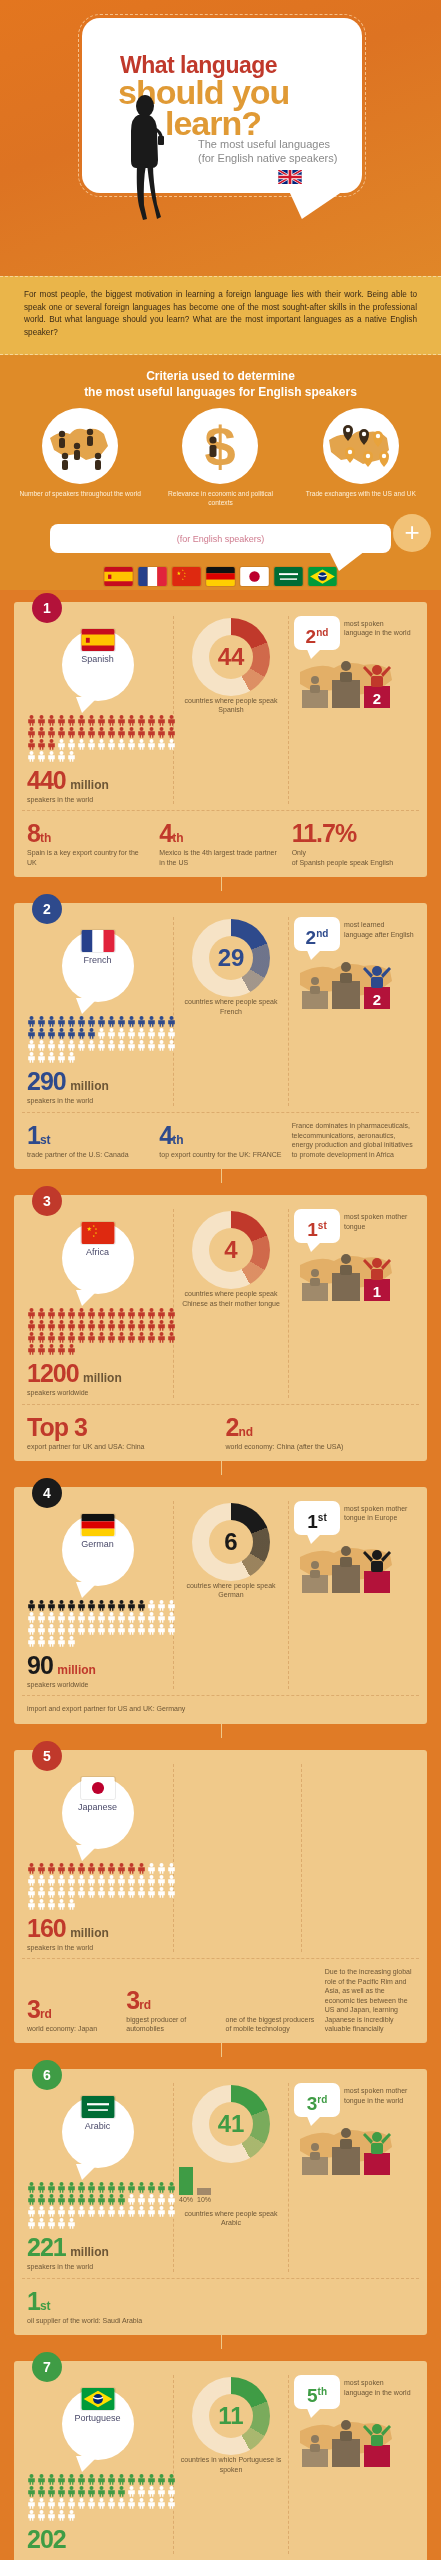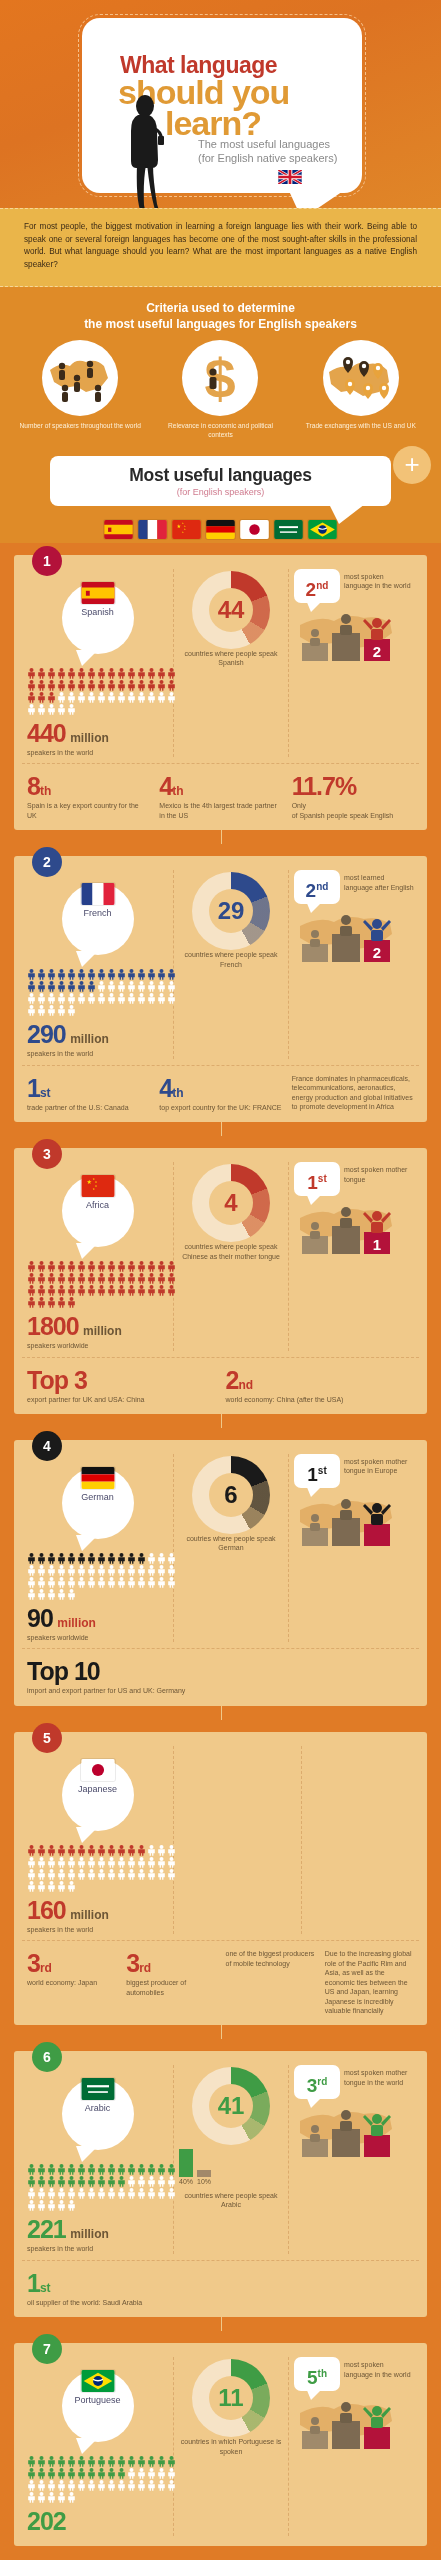"What language" .header { height: 208px -> 276px }
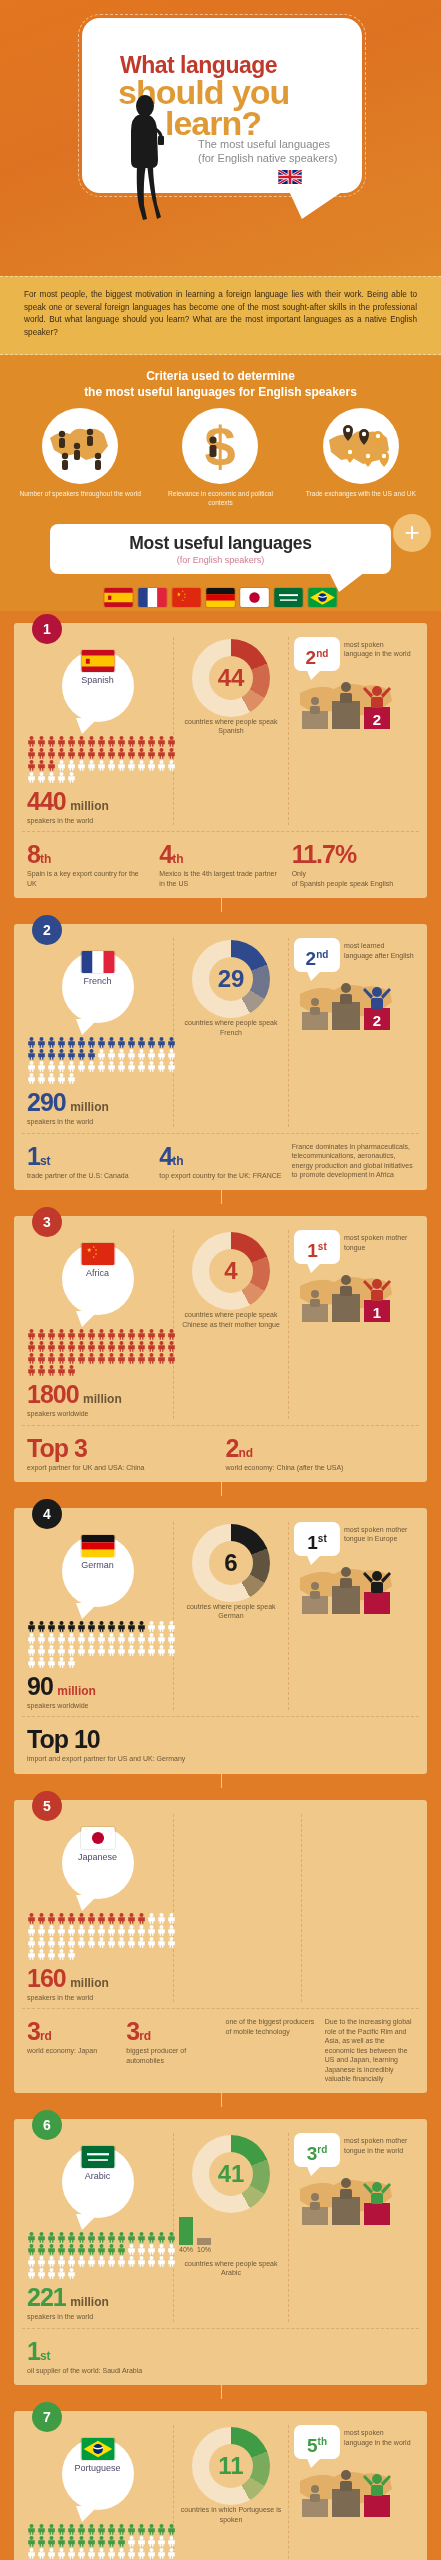"Most useful languages" div.mu-t1 { html: <div>Most useful languages</div> -> none }
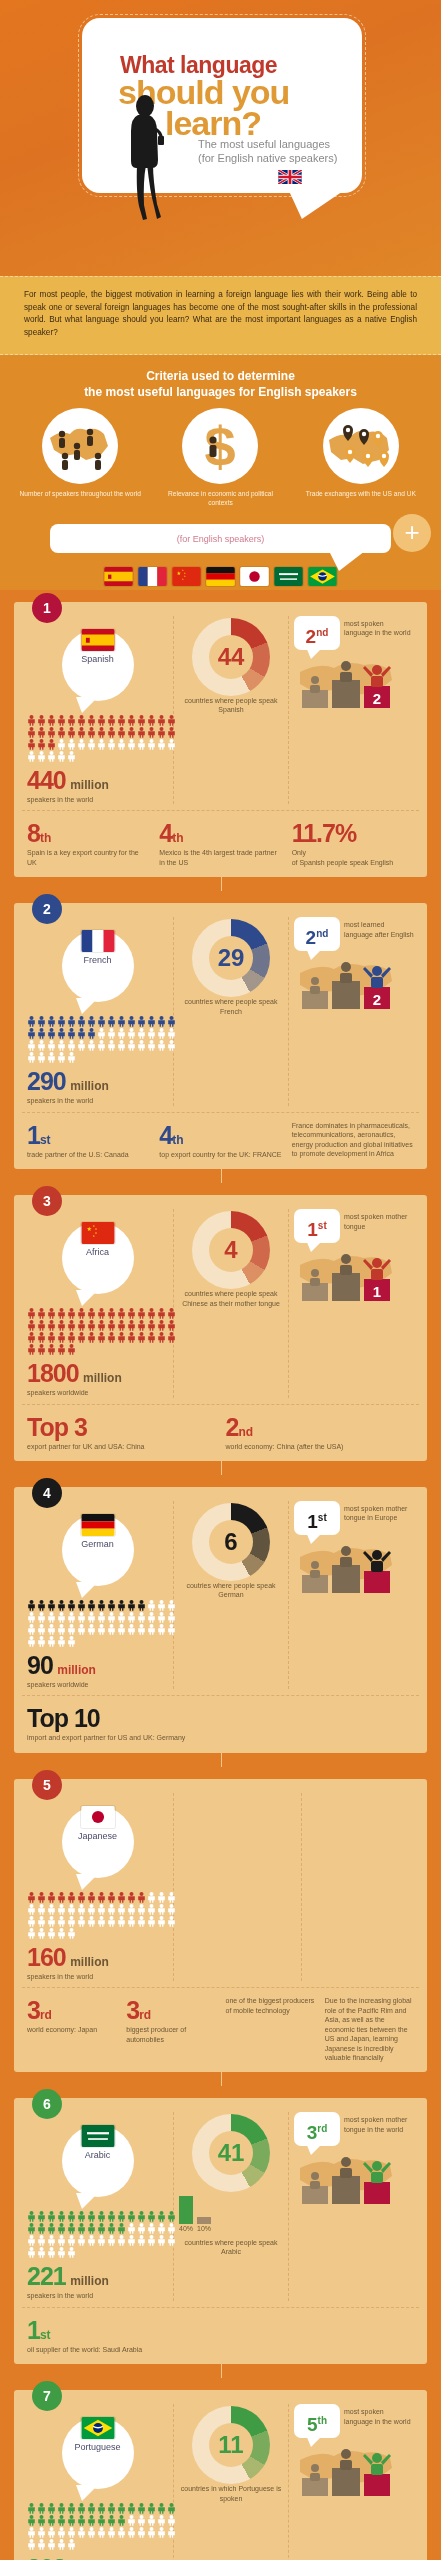"8th" .hsep { align-items: none -> flex-end }
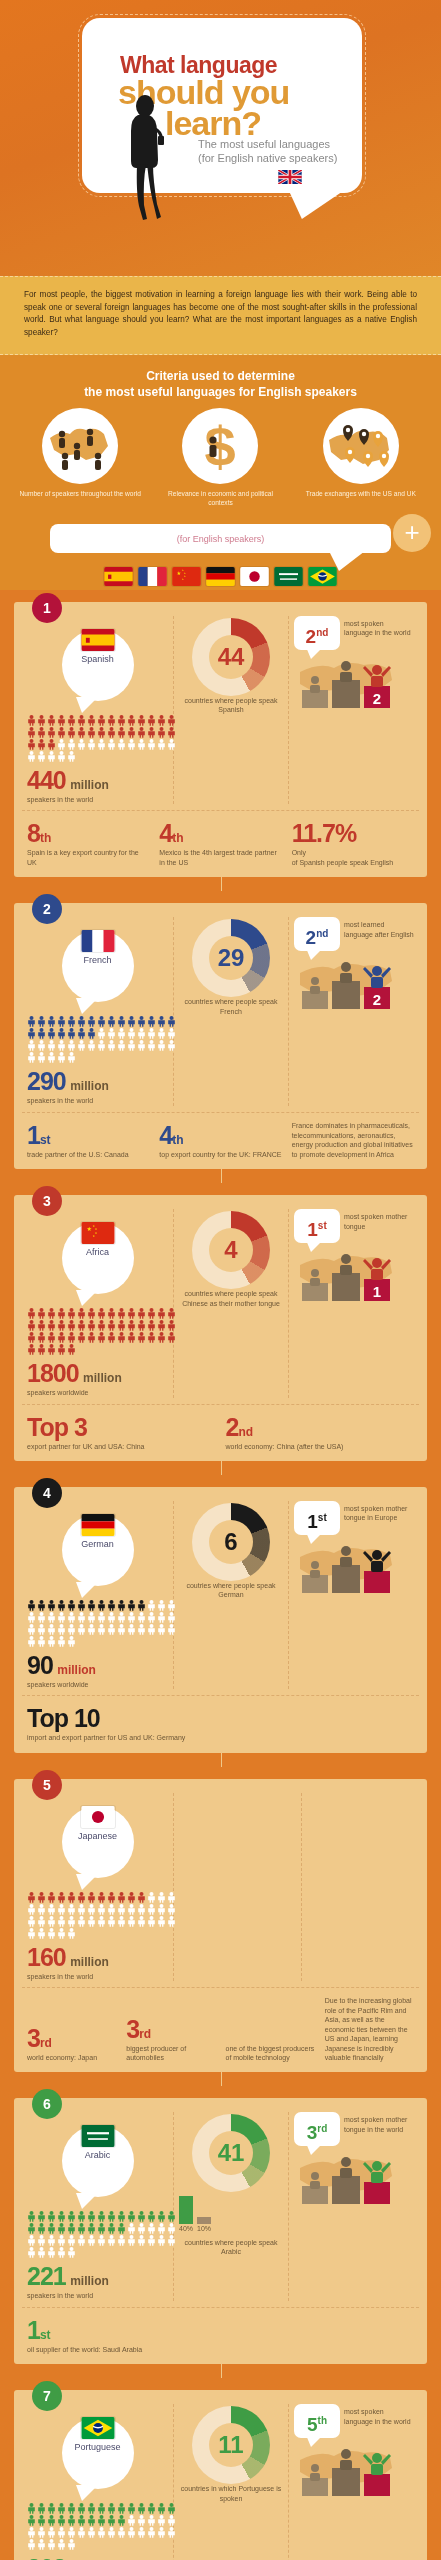"1800" span.bignum { text: 1800 -> 1200 }
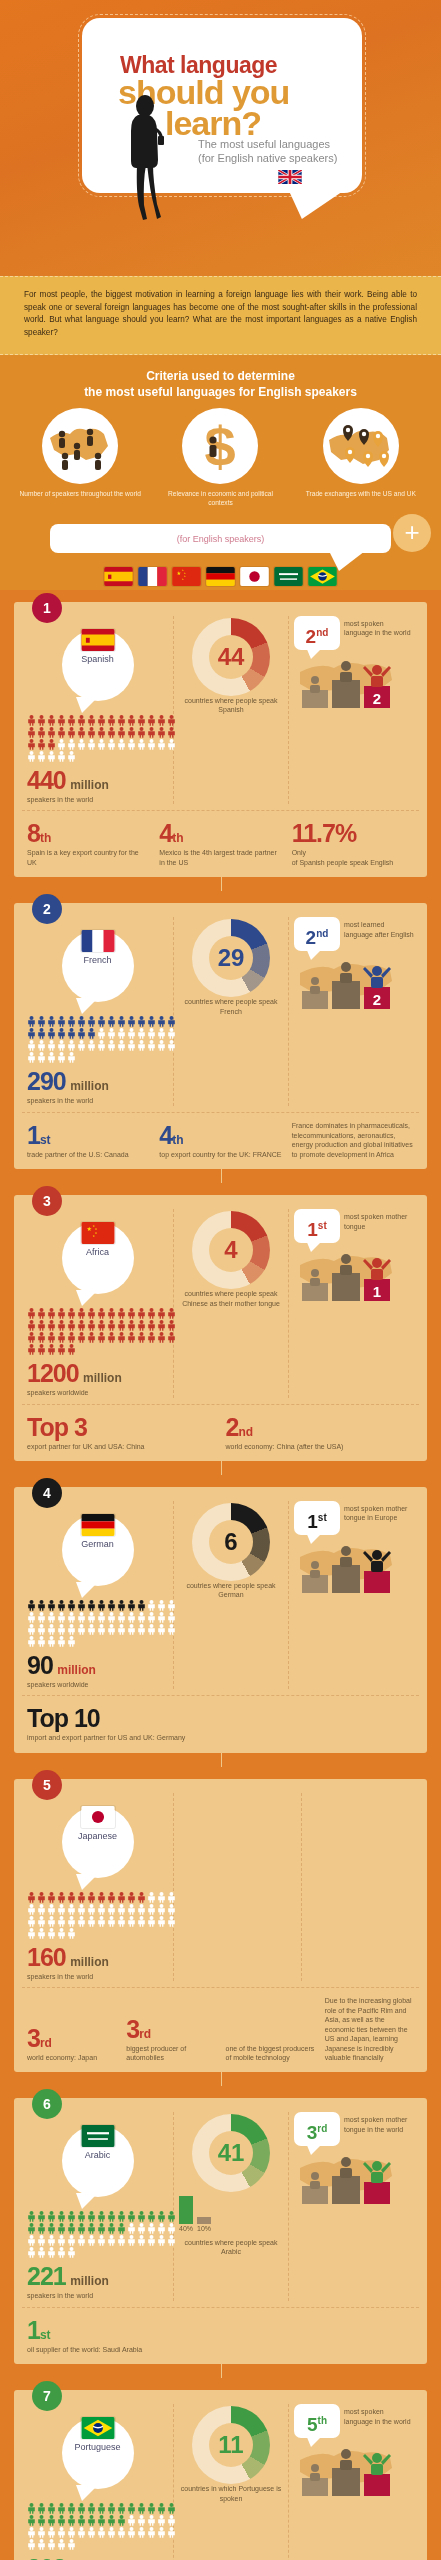"Top 10" div { html: <div><span>Top 10</span></div> -> none }
